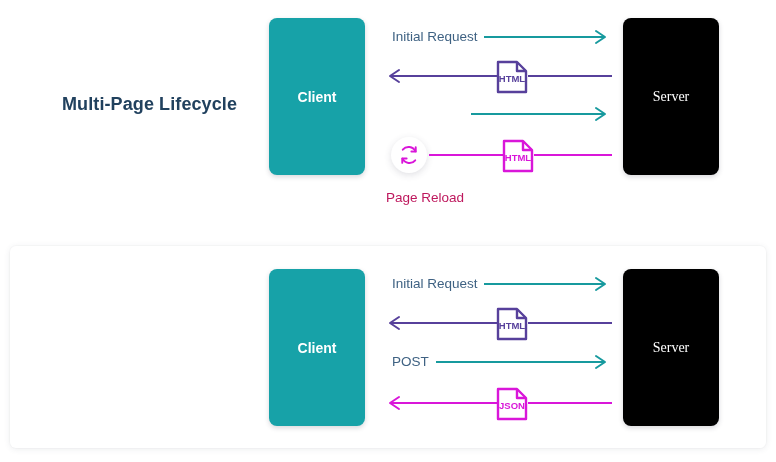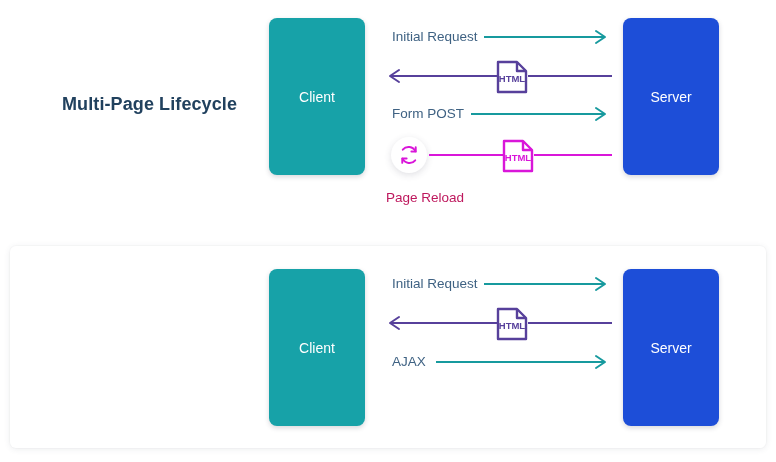"Client" .node.client { font-weight: none -> bold }
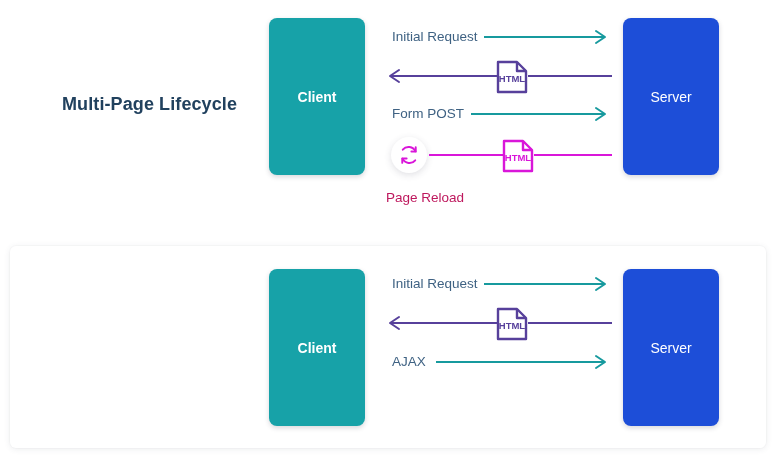"Server" .node.server { background: #1d4ed8 -> #000000; font-family: none -> Liberation Serif, serif }
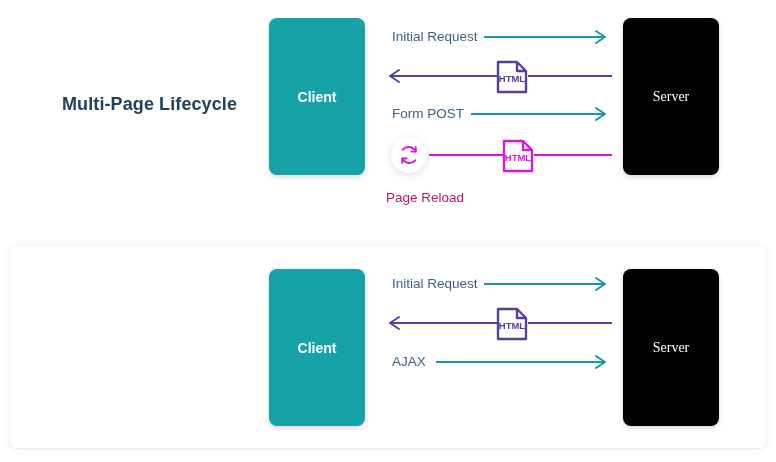"Form POST" span.flow-label { html: <span>Form POST</span> -> none }
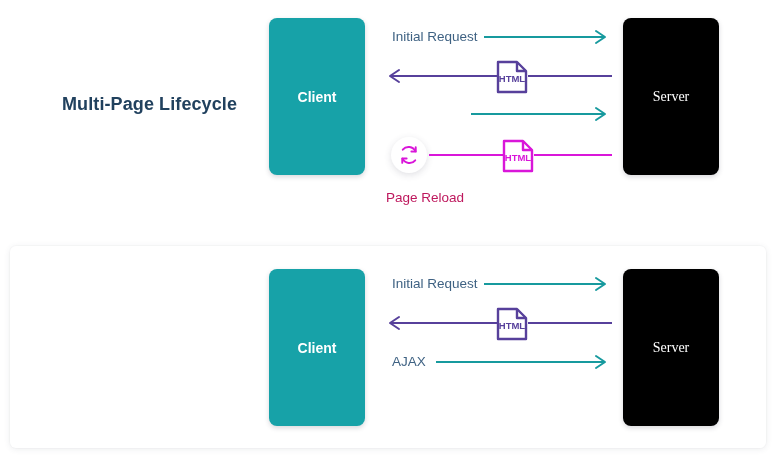"AJAX" span.flow-label { text: AJAX -> POST }
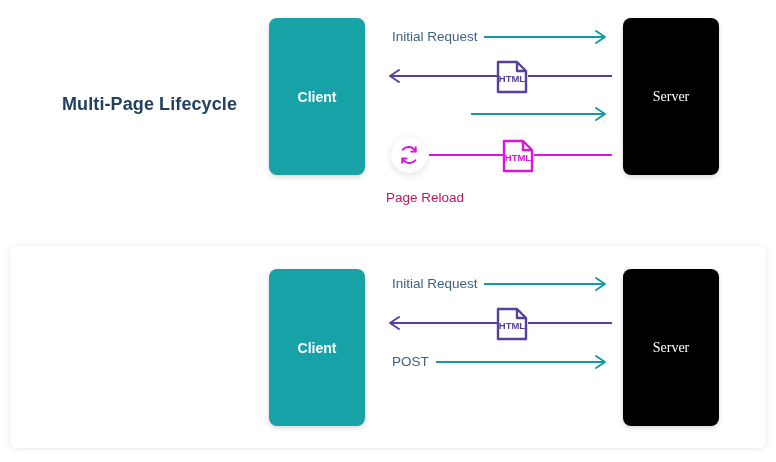"JSON" div.flow-row { html: none -> <div> <svg> <line></line> <line></line> <polyline></polyline> </svg> <svg> <path></path> <path></path> <text>JSON</text> </svg> </div> }
